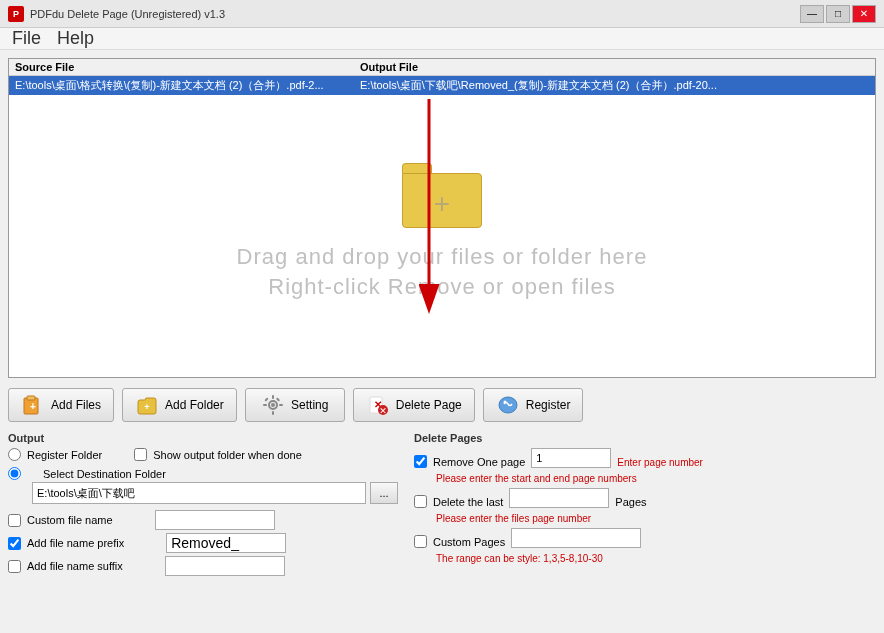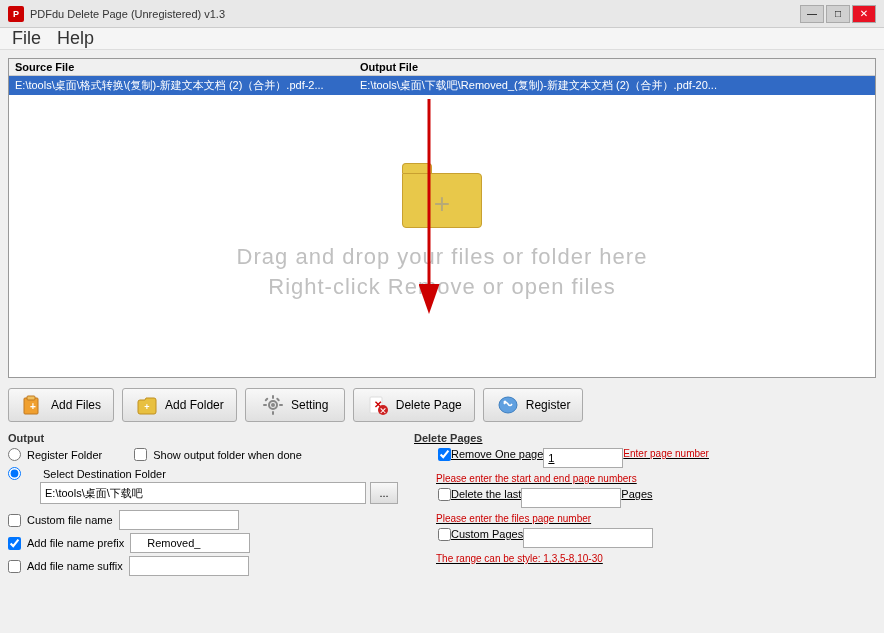"Delete Pages" .delete-section { text-decoration: underline -> none }
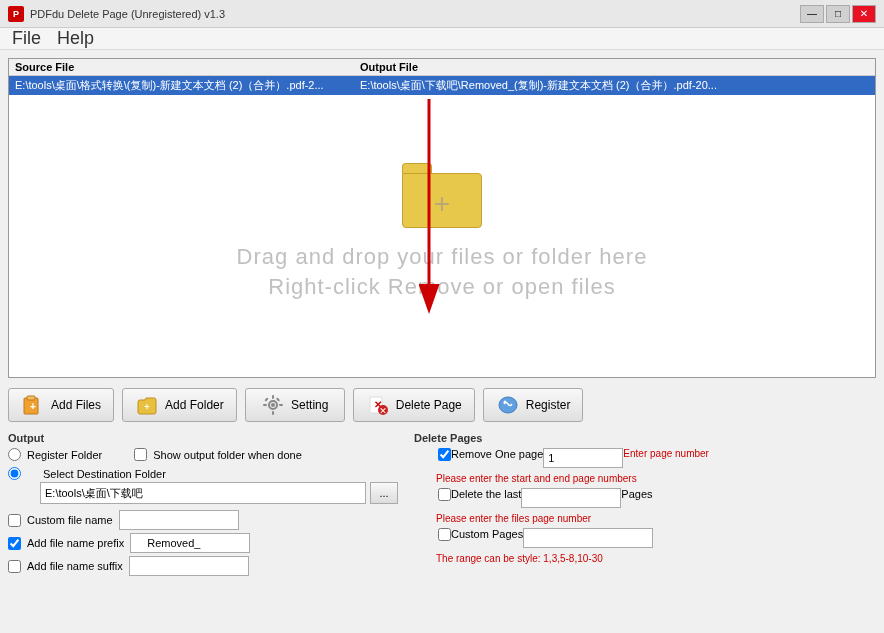"Remove One page" .delete-row { align-items: flex-start -> flex-end; gap: none -> 6px; margin-left: 24px -> none }
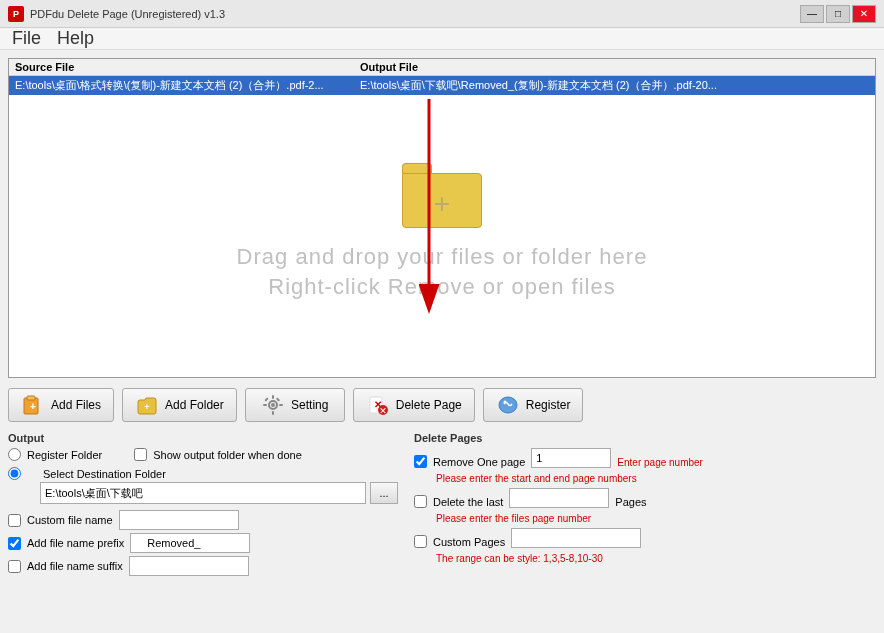"E:\tools\桌面\下载吧" .path-row { margin-left: 32px -> 24px }
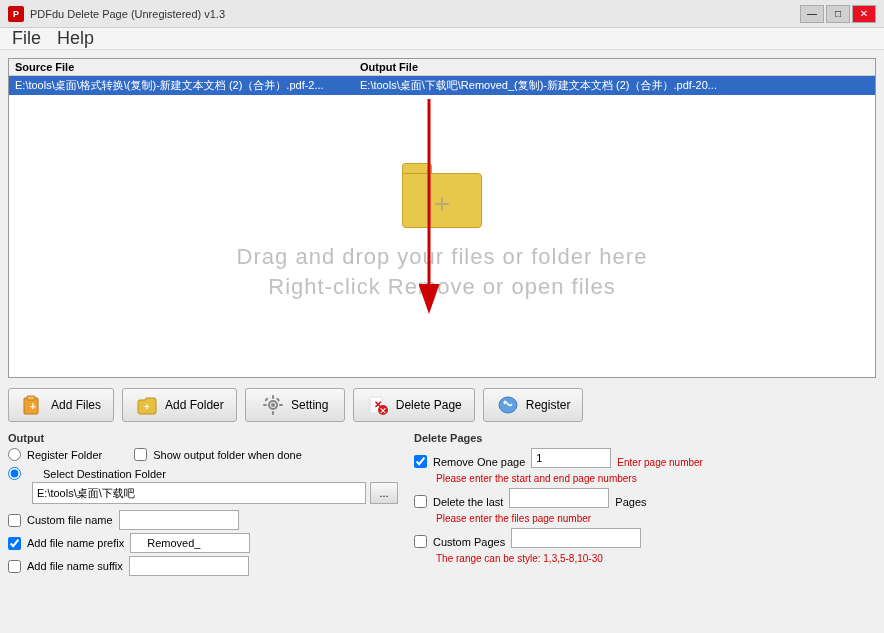"Removed_" .text-input-small { font-size: 11px -> 14px; margin-left: none -> 36px; padding: 0 16px -> 0 4px }
